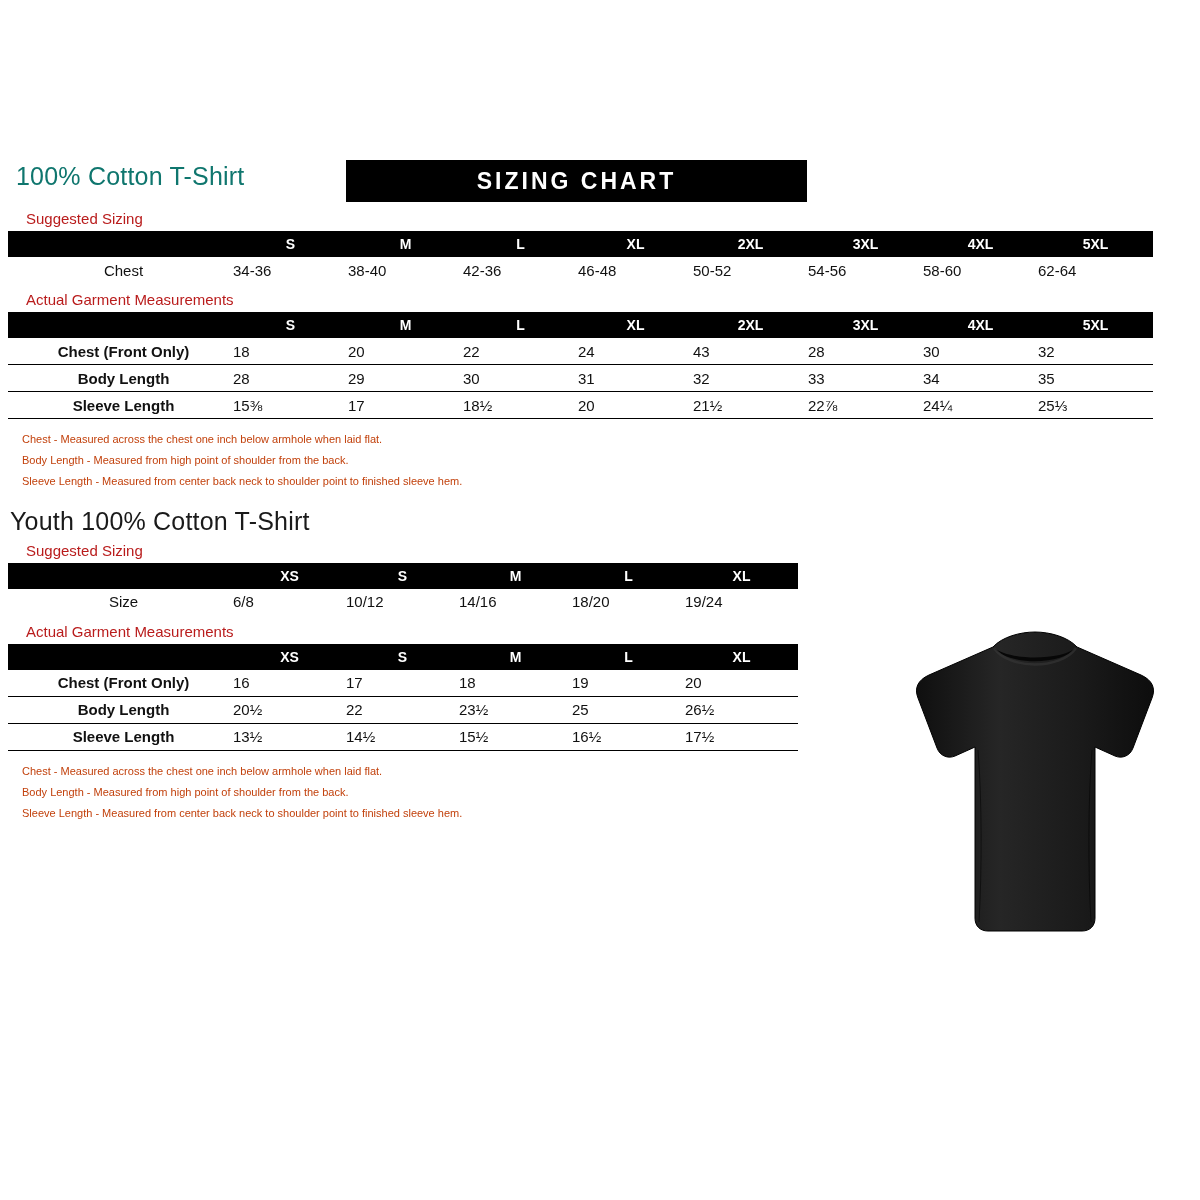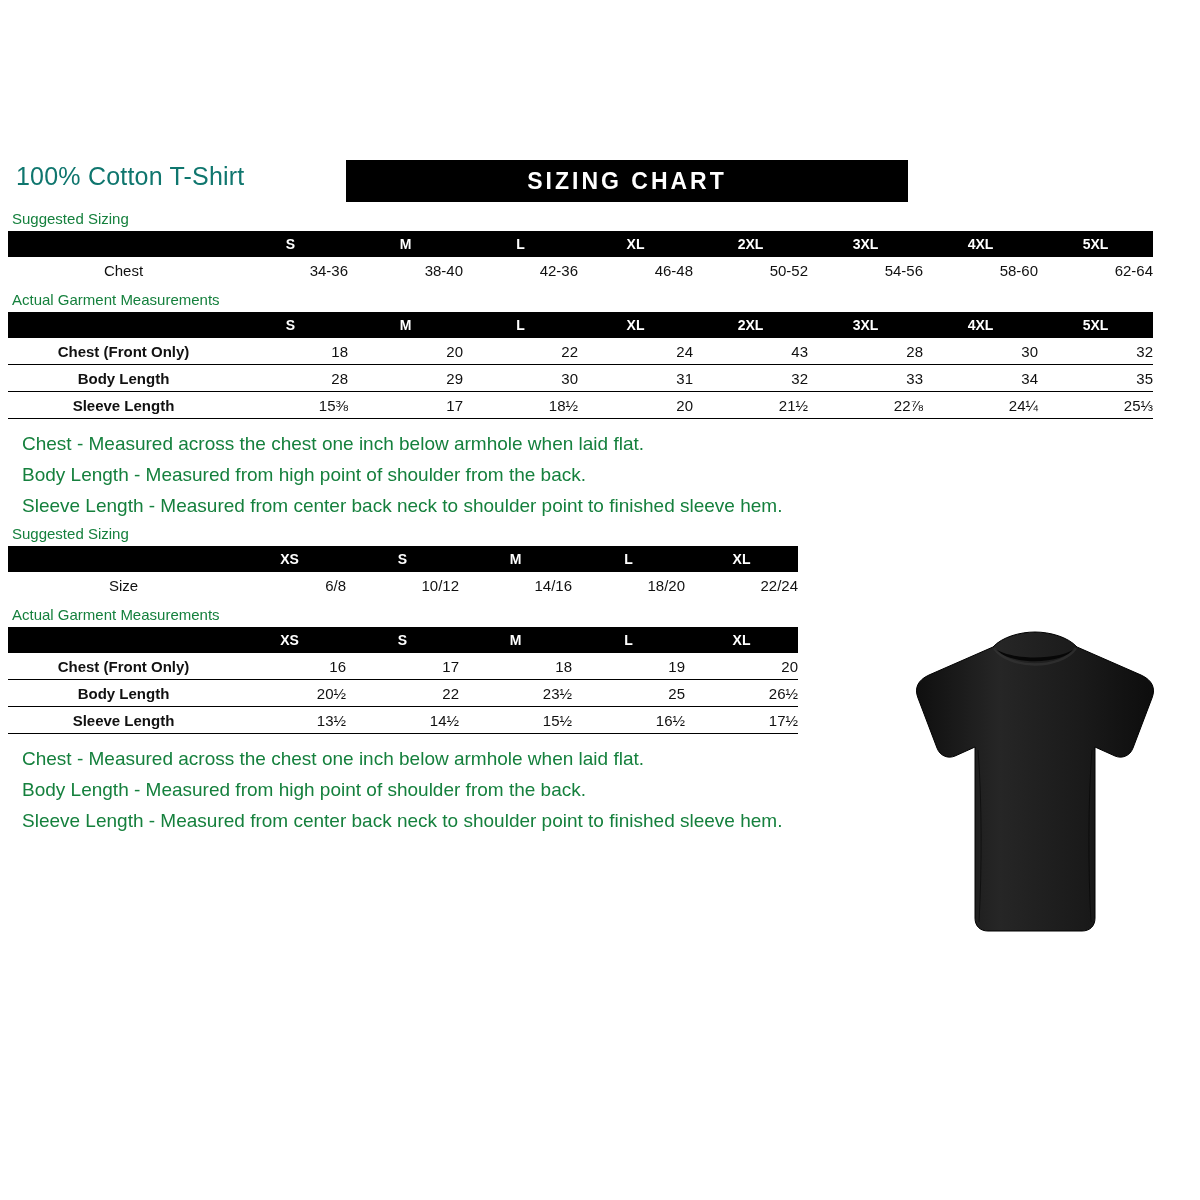"SIZING CHART" .sizing-banner { width: 562px -> 461px }
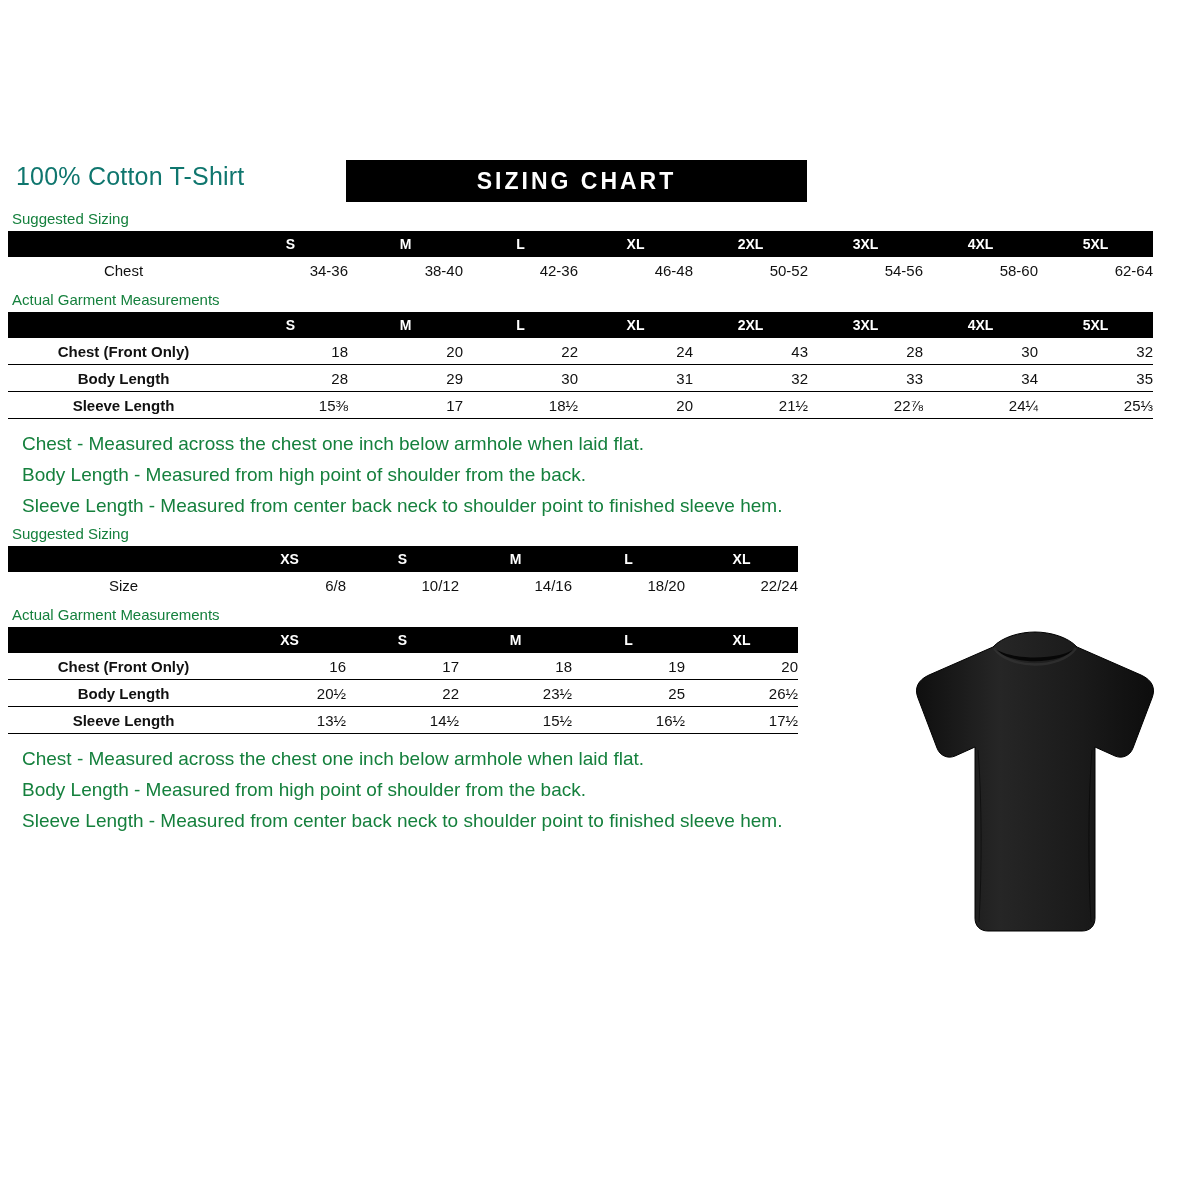"Suggested Sizing" .sub-label { color: #15803d -> #b91c1c; margin: 6px 0 4px 4px -> 6px 0 4px 18px }
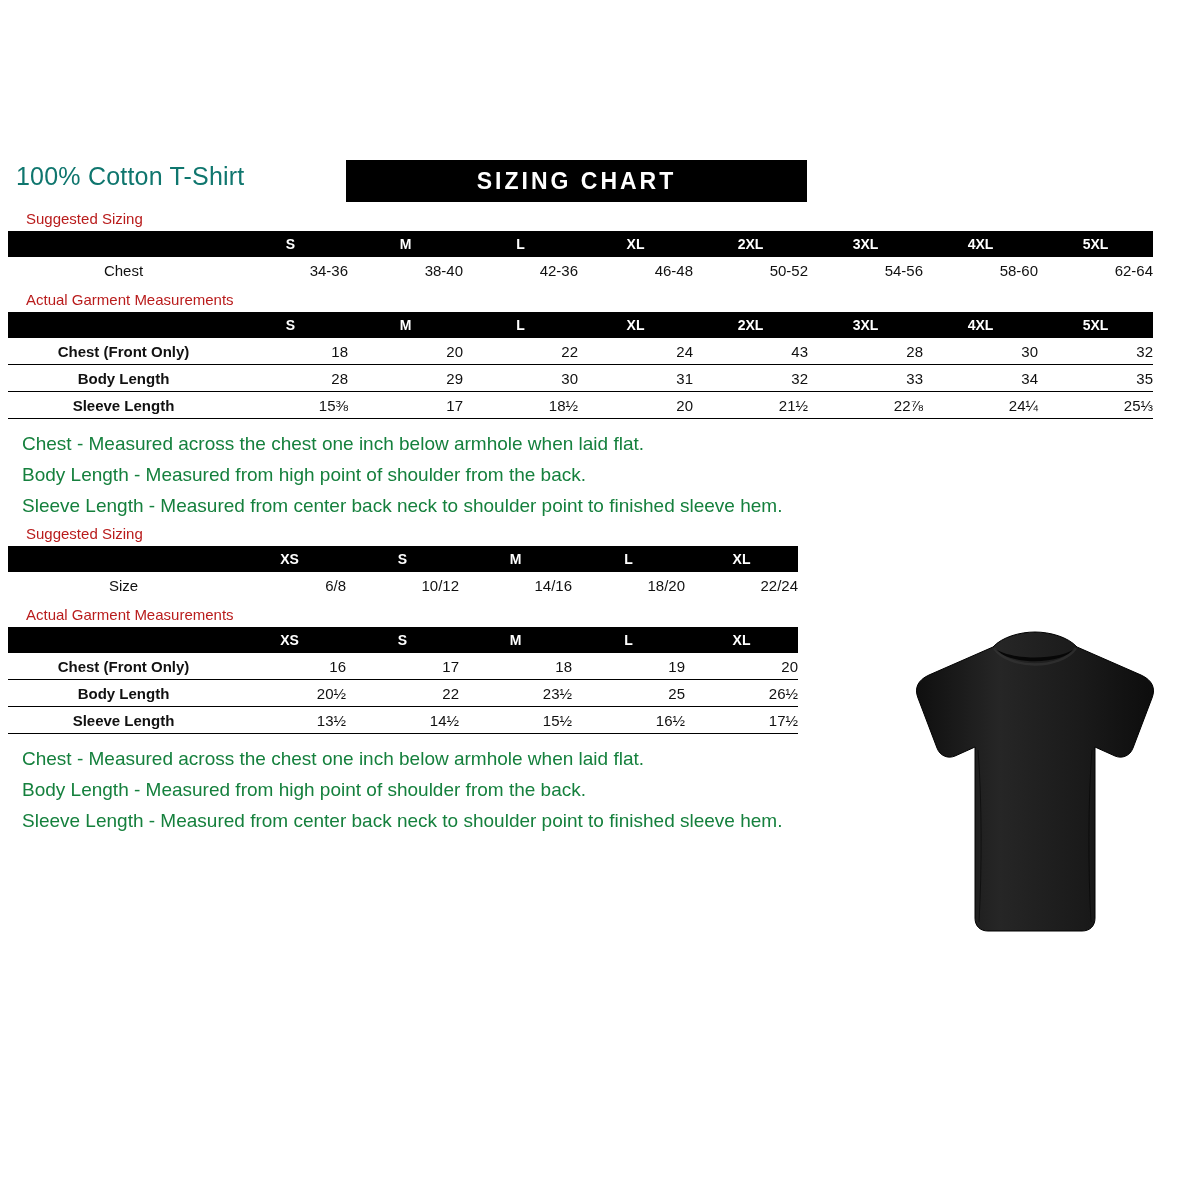"34-36" tbody td { text-align: right -> left }
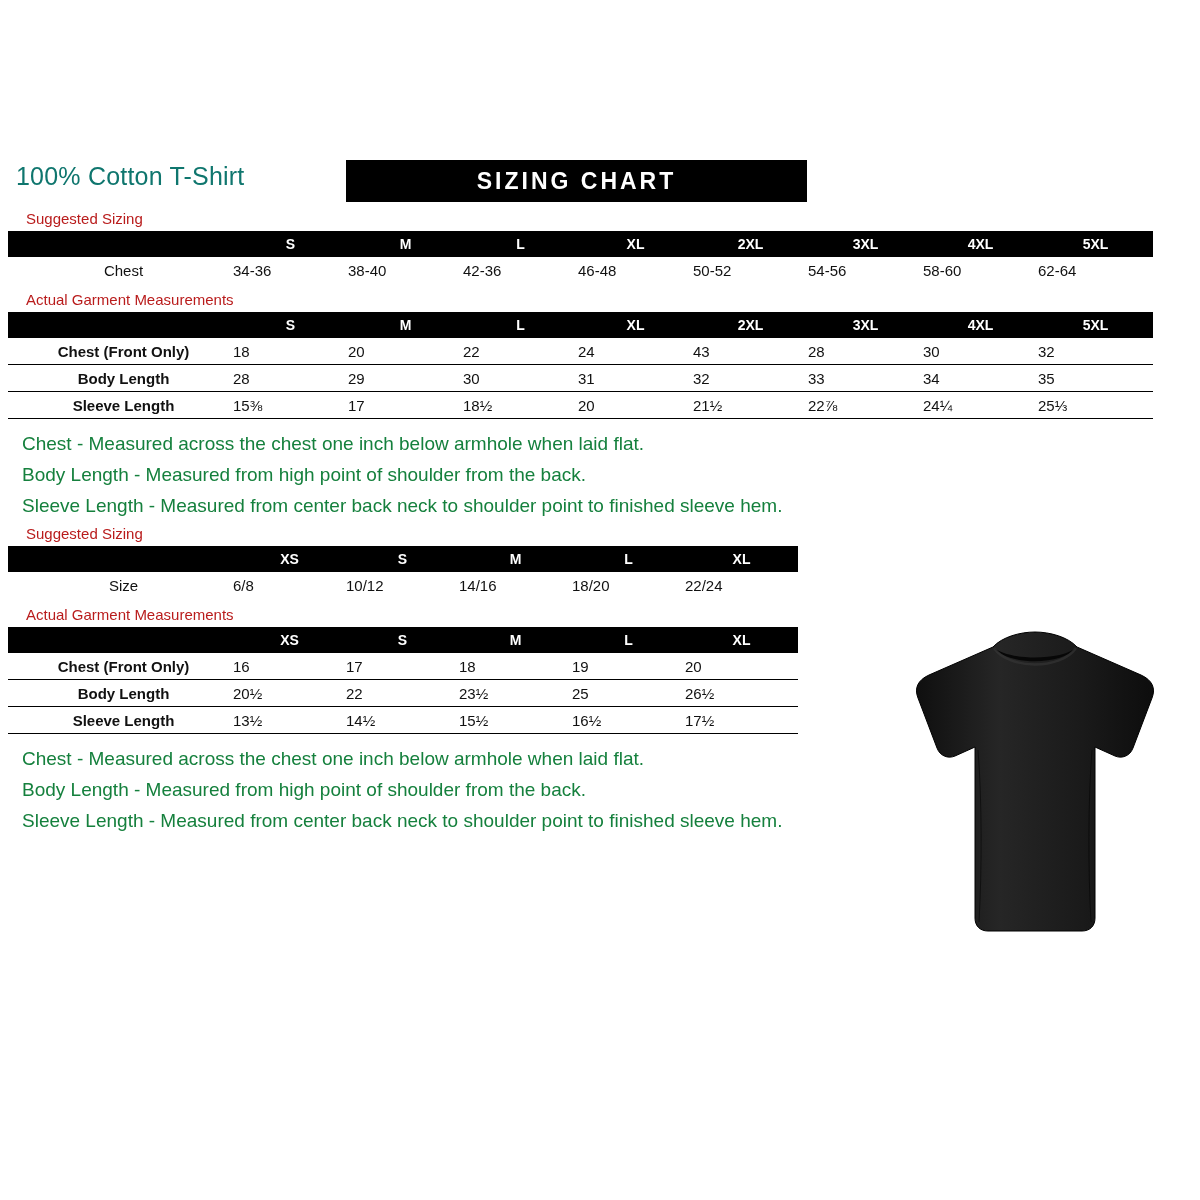"Chest - Measured across the" .notes div { color: #15803d -> #c2410c; font-size: 19px -> 11px }
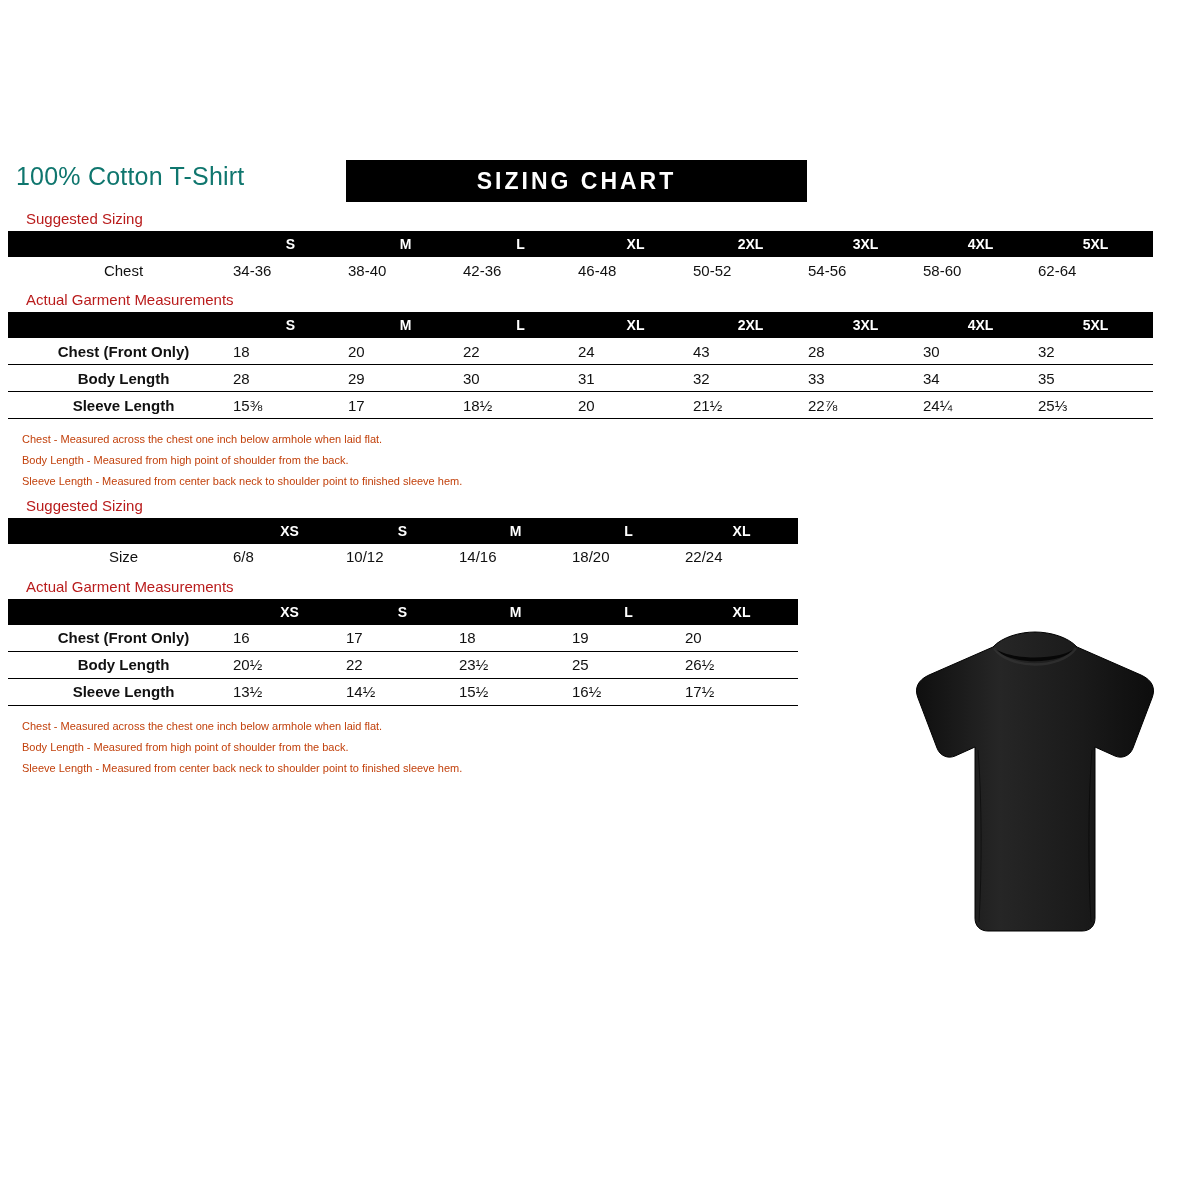"Youth 100% Cotton T-Shirt" div.section2-title { html: none -> <div>Youth 100% Cotton T-Shirt</div> }
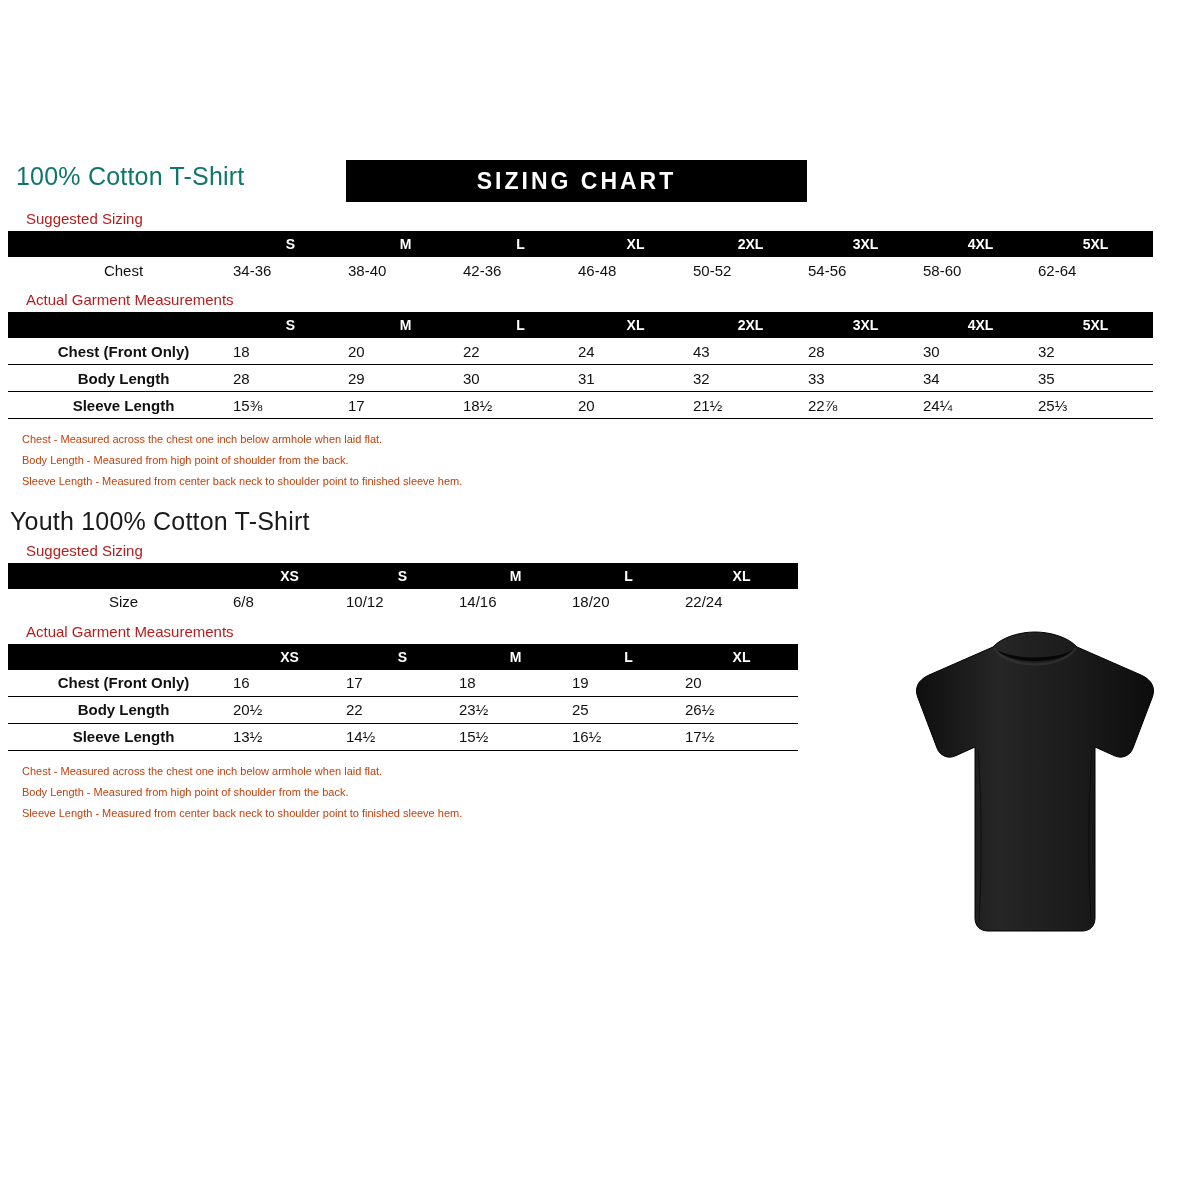"22/24" td { text: 22/24 -> 19/24 }
